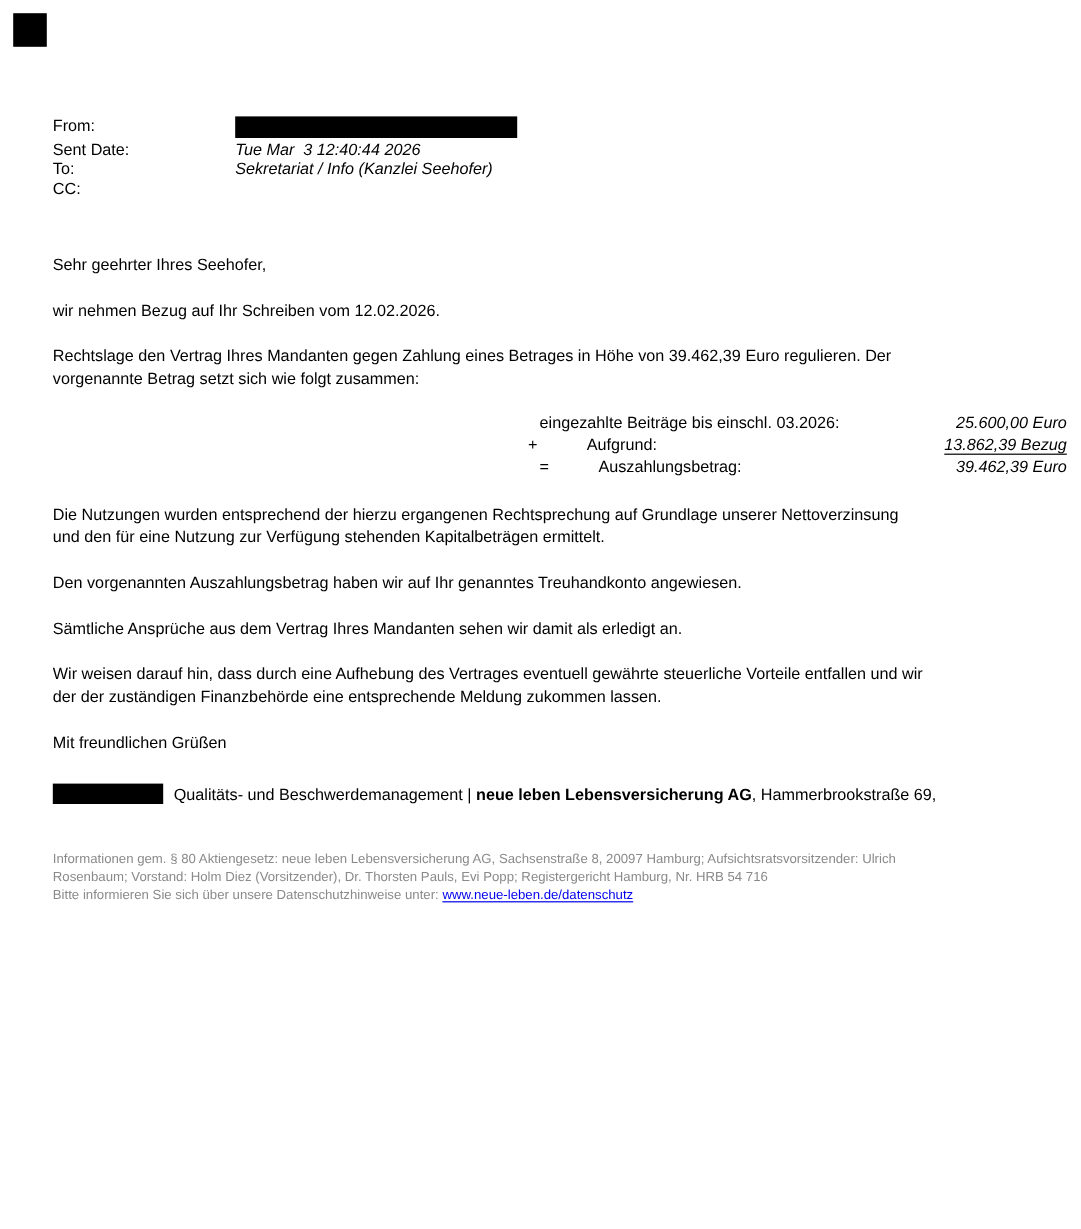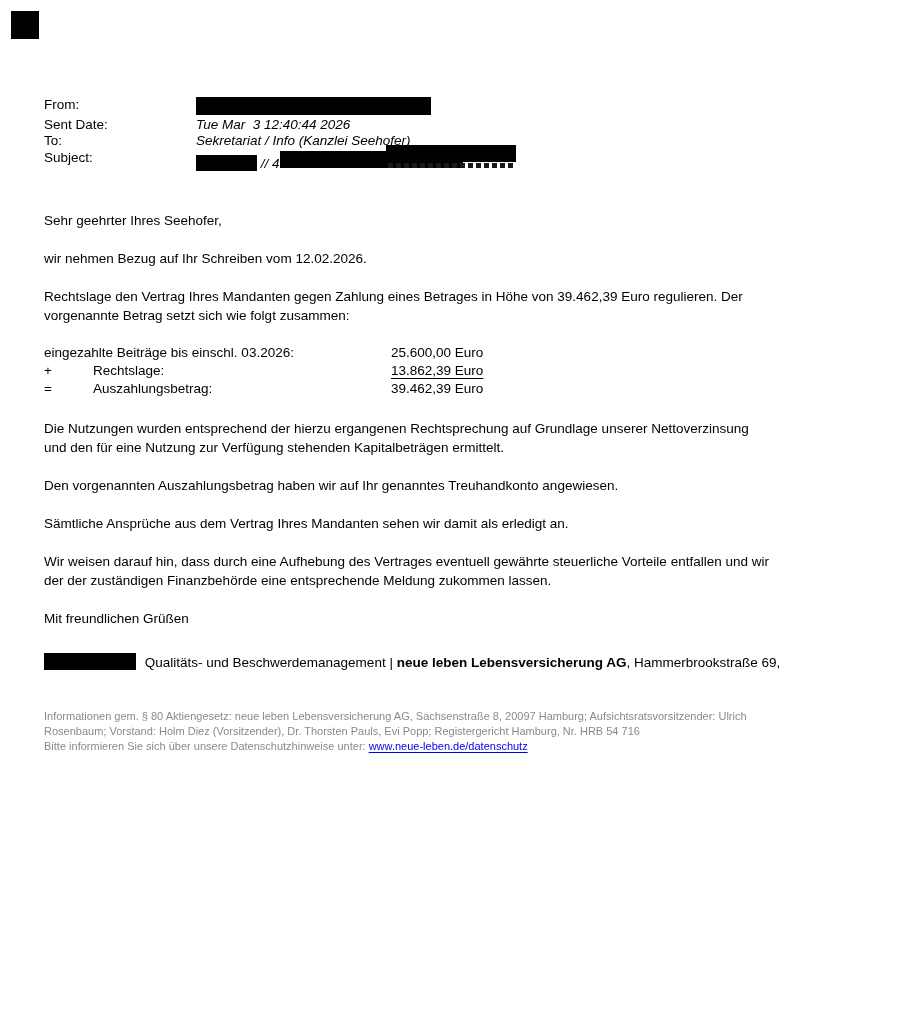"CC:" div.hrow { html: none -> <div> <span>CC:</span> <span></span> </div> }
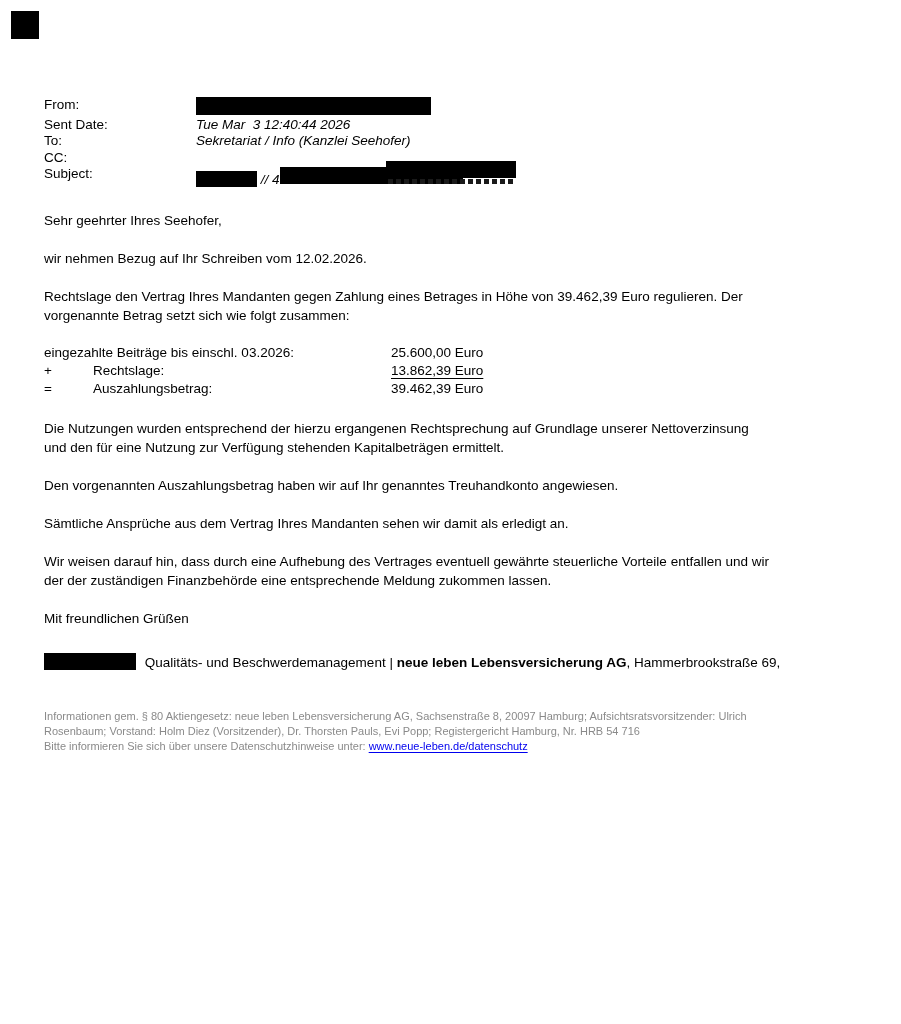"Subject:" div.hrow { html: <div> <span>Subject:</span> <span><span></span> <span>// 4</span><span><span></span><span></span><span></span></span></span> </div> -> none }
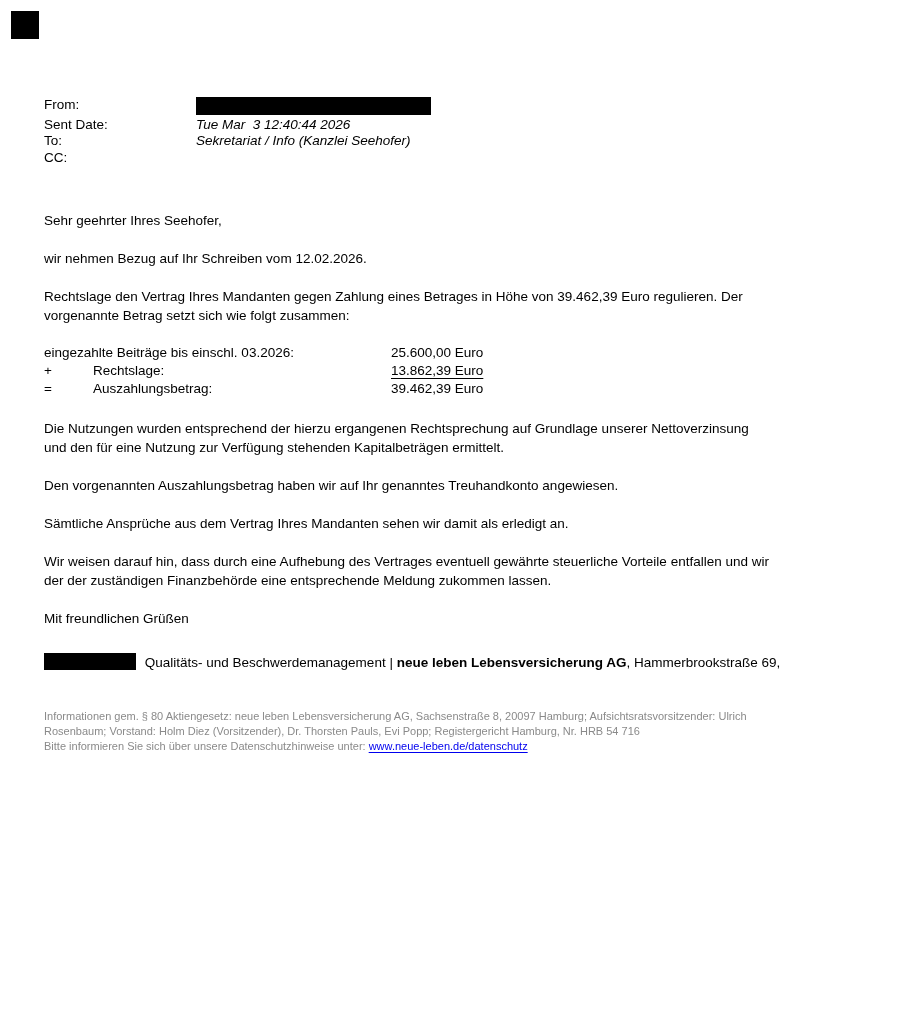"eingezahlte Beiträge bis einschl." .arow { justify-content: none -> flex-end }
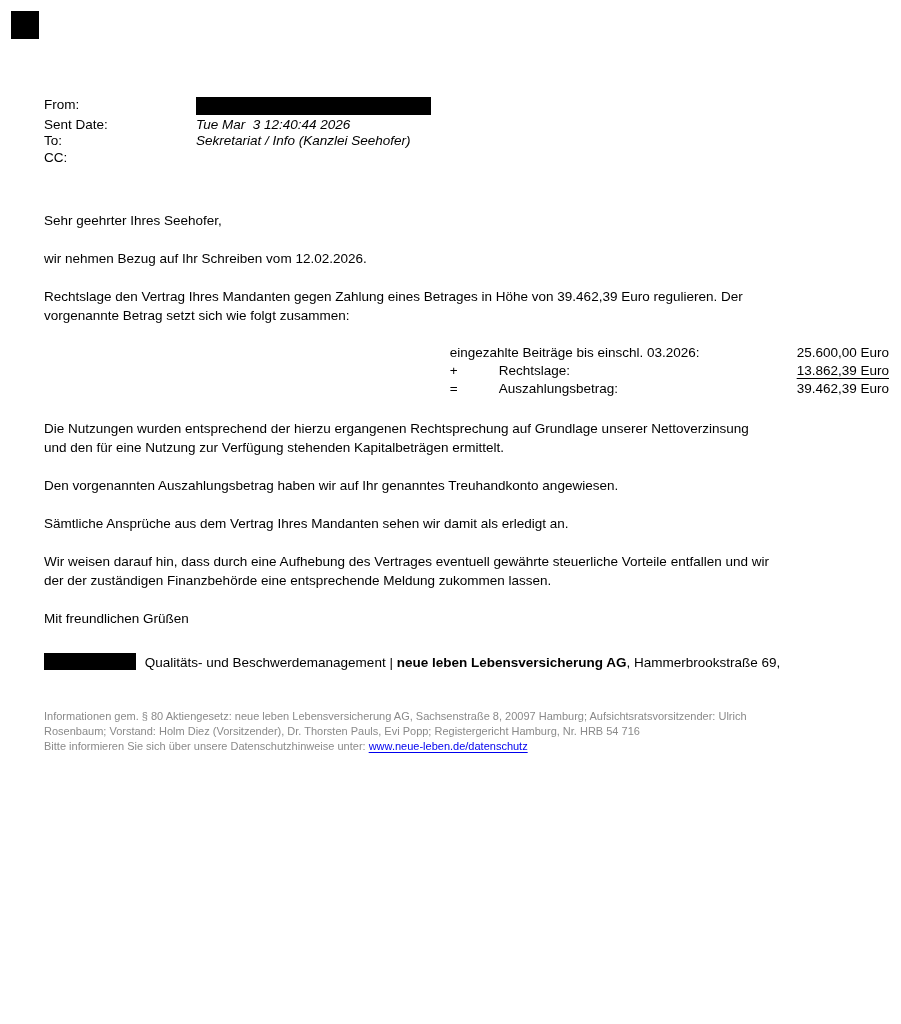"25.600,00 Euro" .aval { font-style: none -> italic }
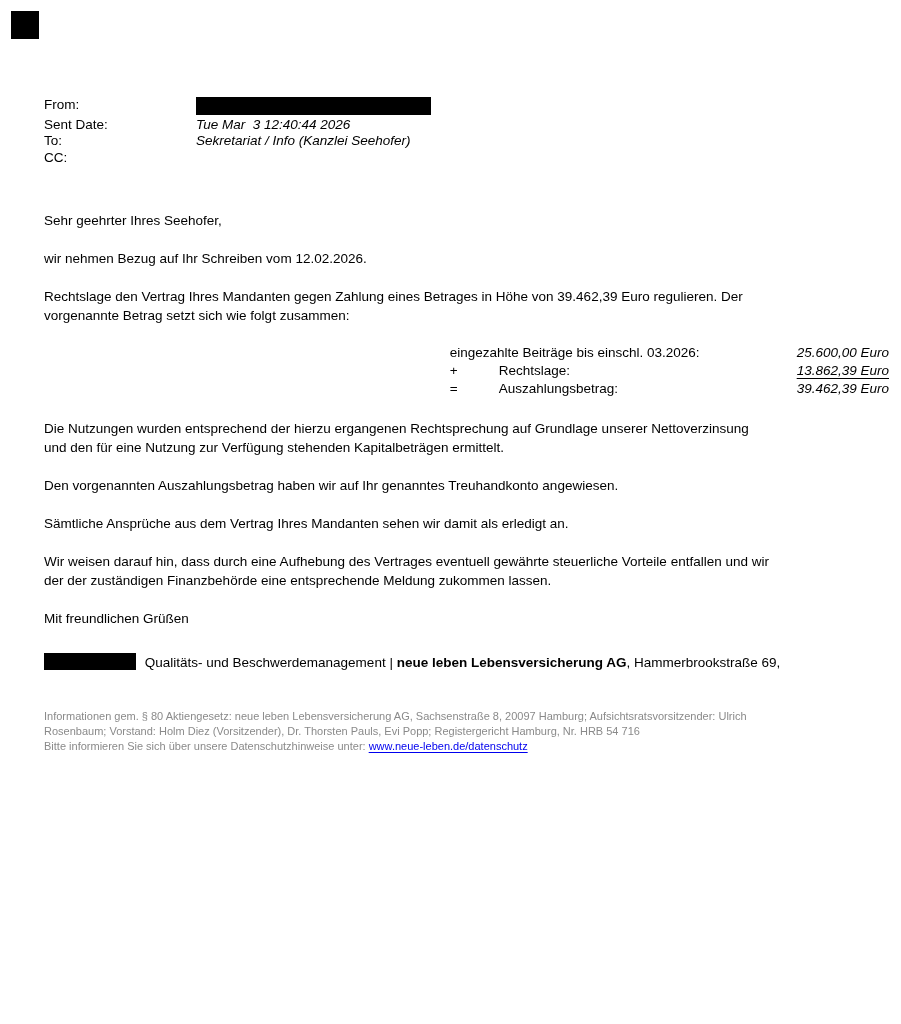"Rechtslage:" span { text: Rechtslage -> Aufgrund }
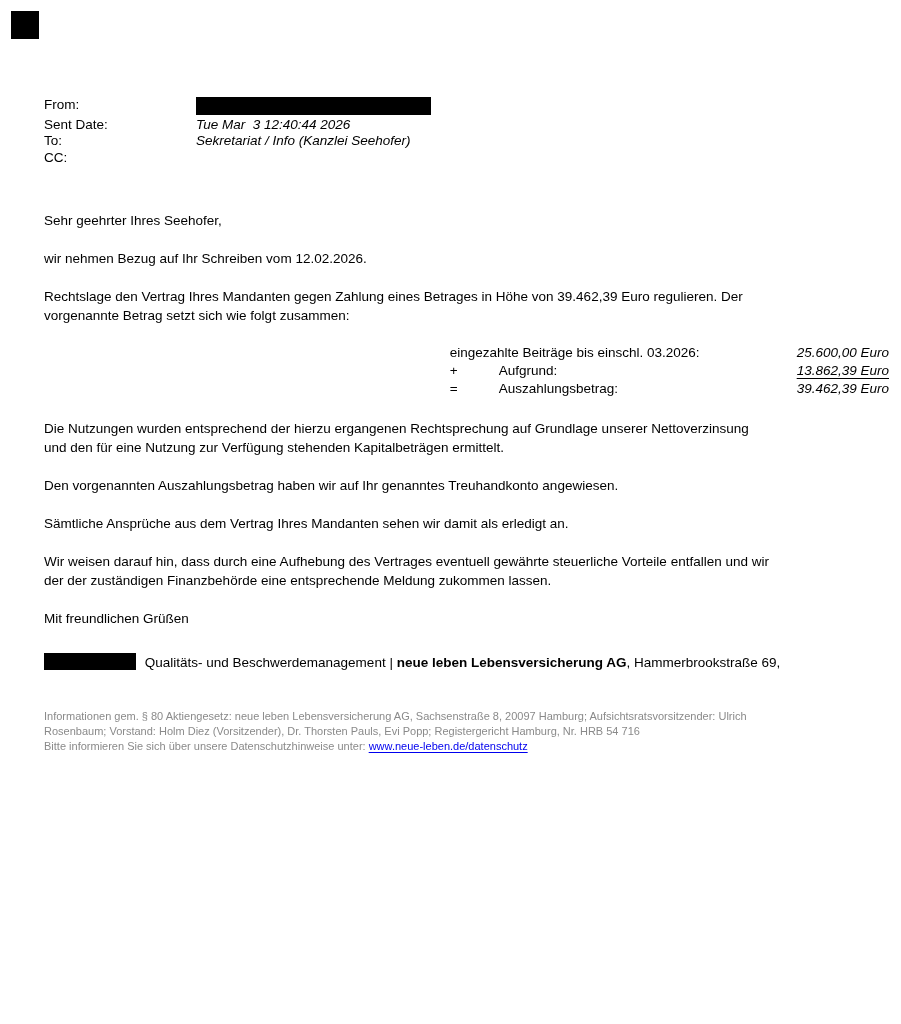"13.862,39 Euro" span.aval { text: Euro -> Bezug }
